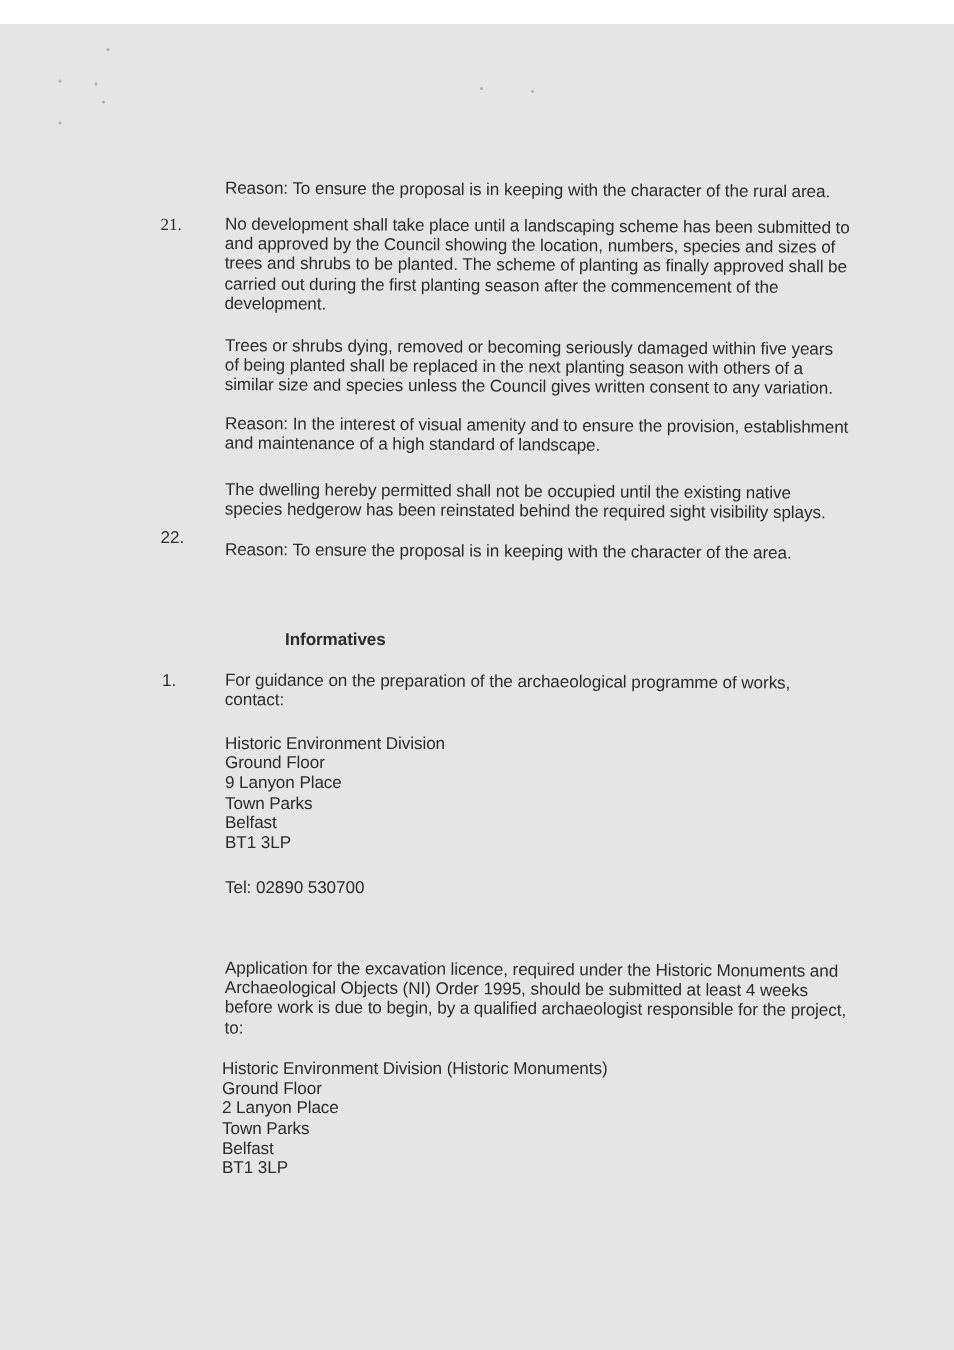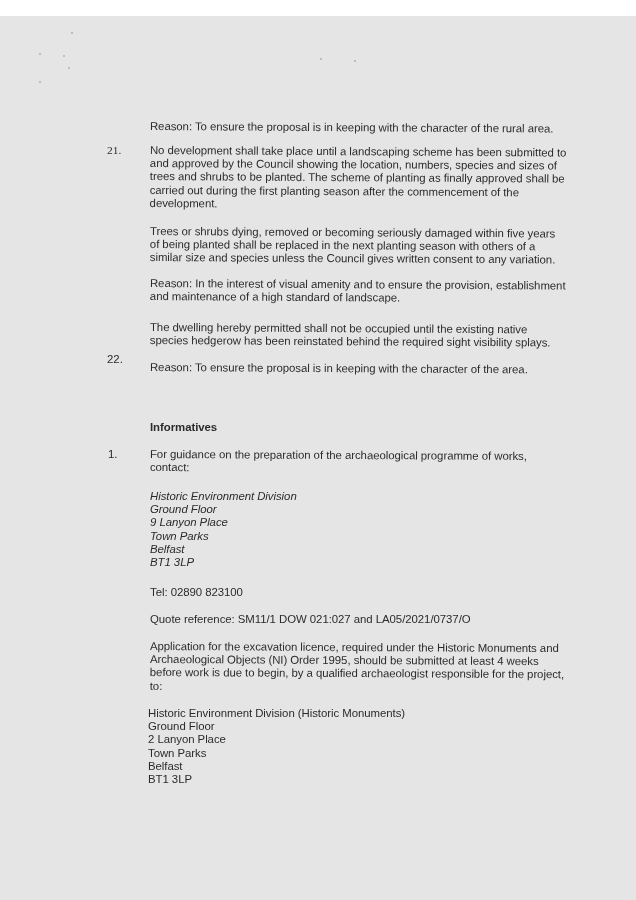"Informatives" .heading { margin-left: none -> 40px }
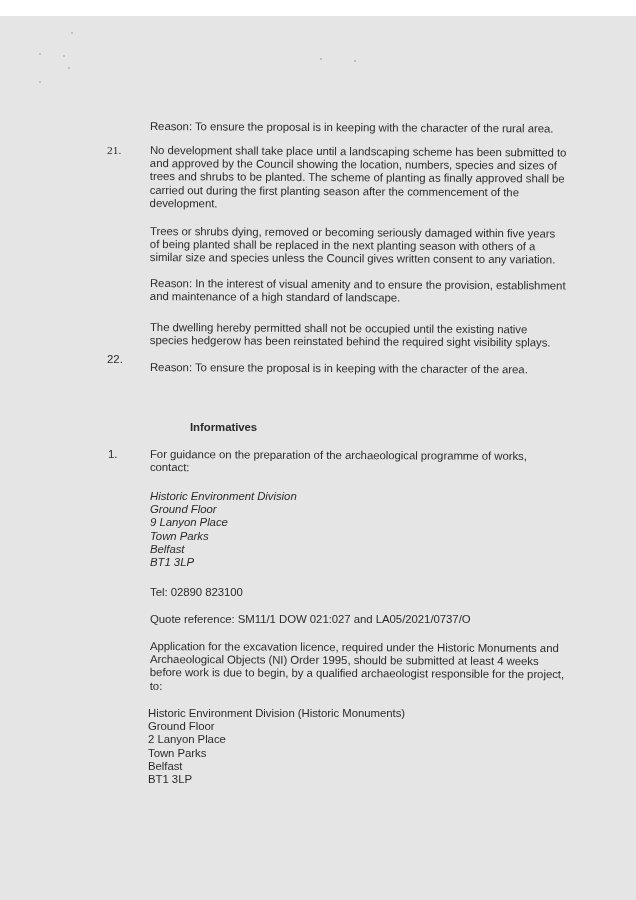"Historic Environment Division" div.block { font-style: italic -> none }
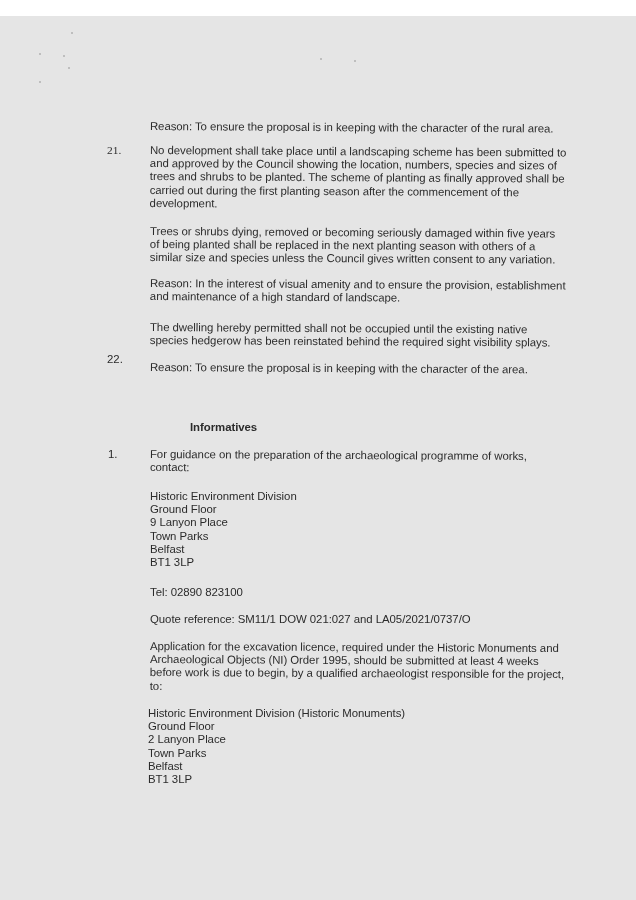"Tel: 02890 823100" p { text: 823100 -> 530700 }
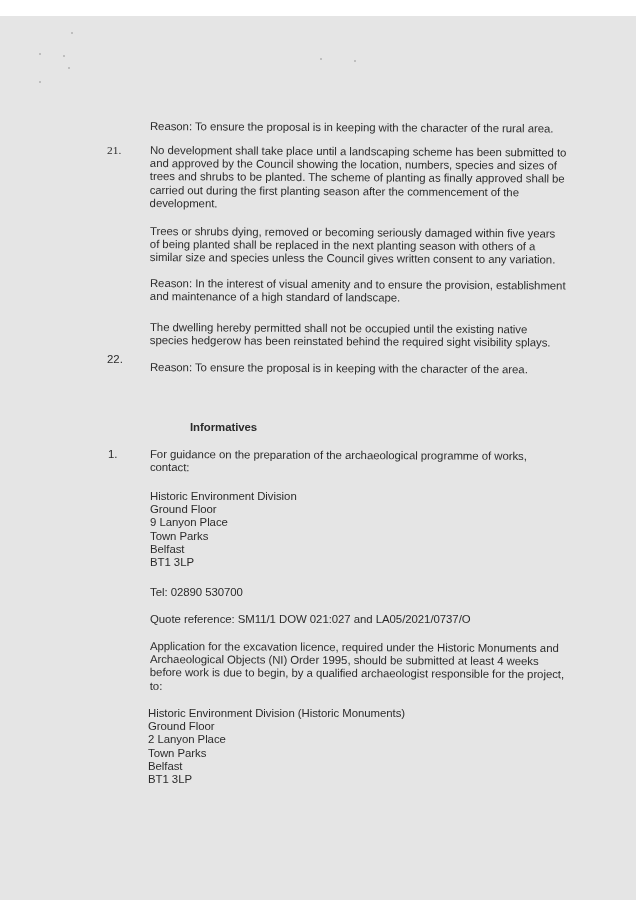"Quote reference: SM11/1 DOW 021:027" div.block { html: <div> <p>Quote reference: SM11/1 DOW 021:027 and LA05/2021/0737/O</p> </div> -> none }
